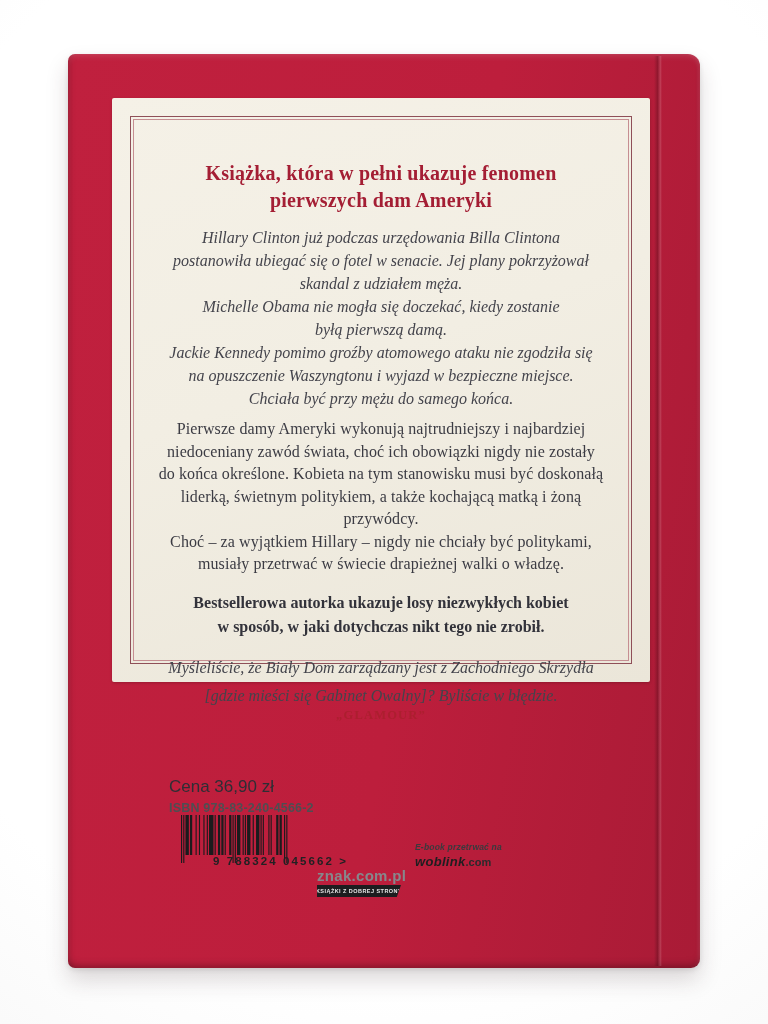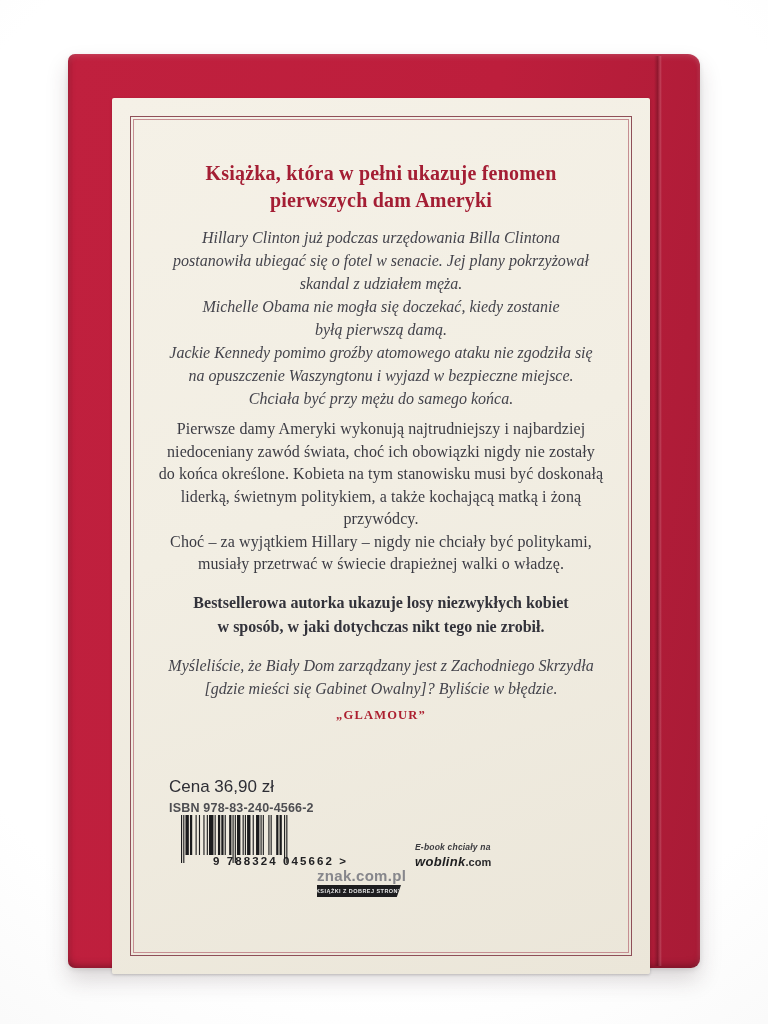"Książka, która w pełni ukazuje" .panel { height: 876px -> 584px }
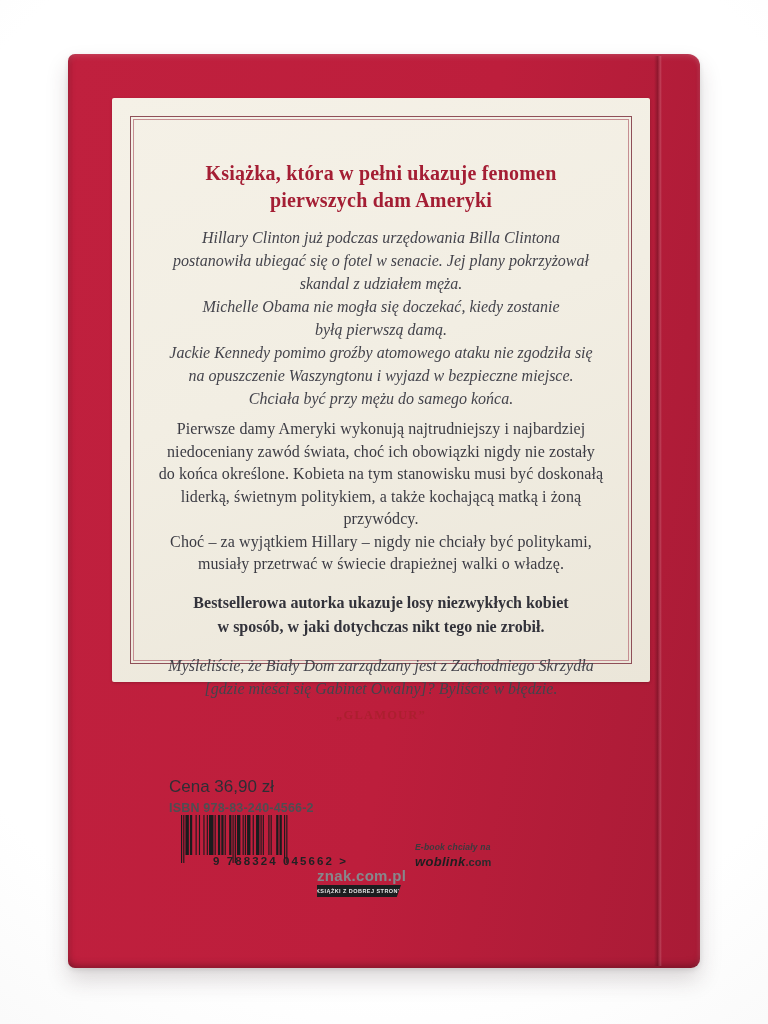"Myśleliście, że Biały Dom zarządzany" .review { line-height: 23px -> 28px }
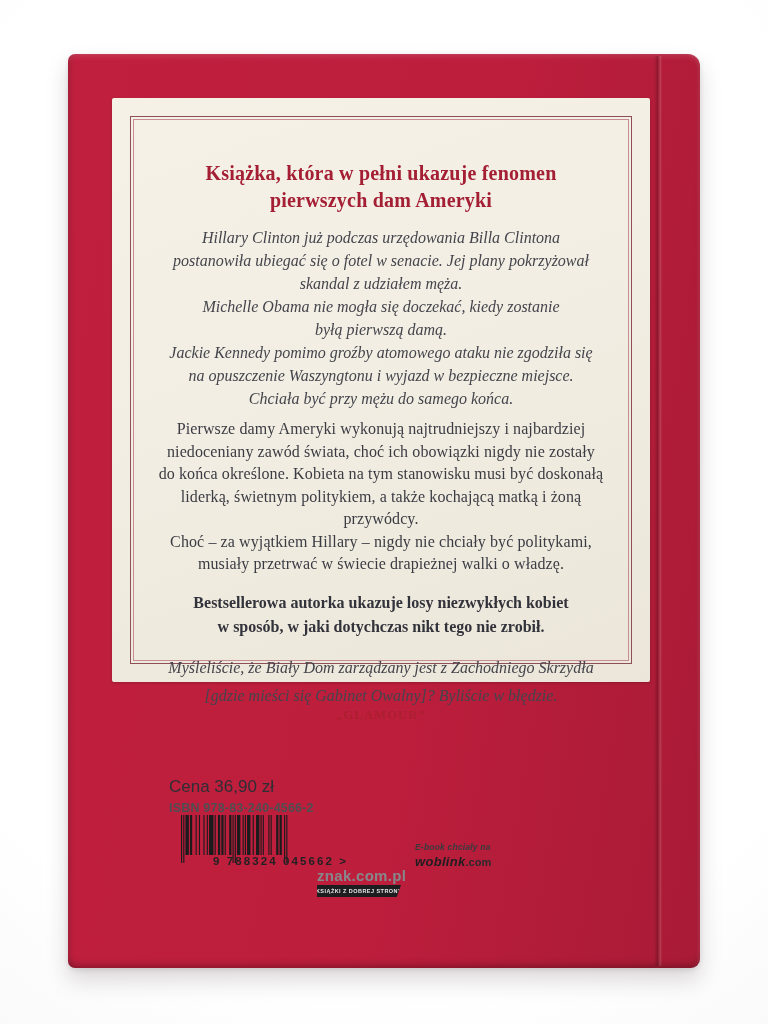"E-book chciały na" div.ebook-note { text: chciały -> przetrwać }
